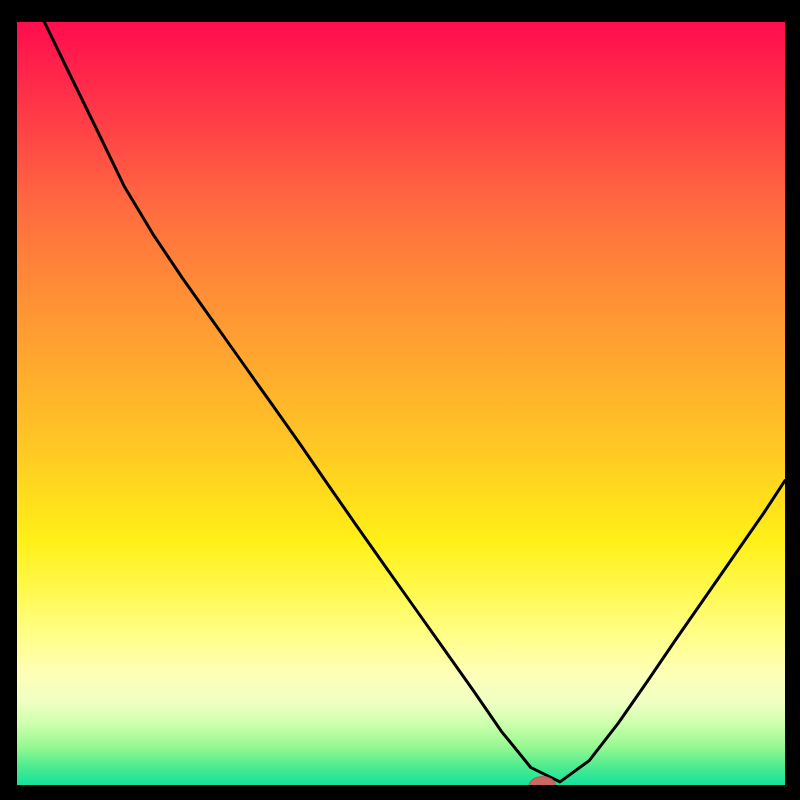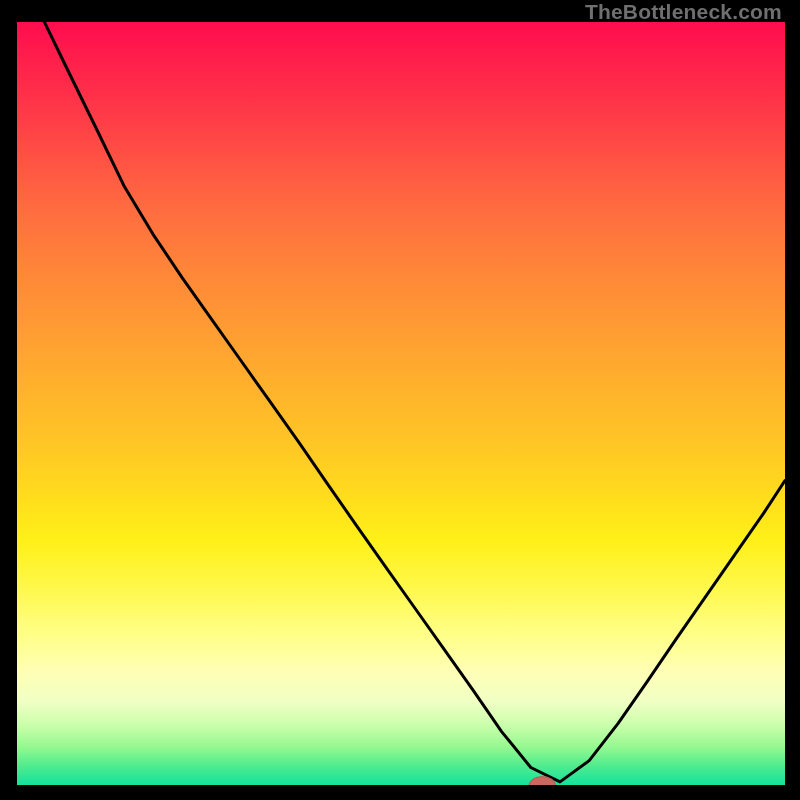"TheBottleneck.com" div.watermark { html: <div>TheBottleneck.com</div> -> none }
